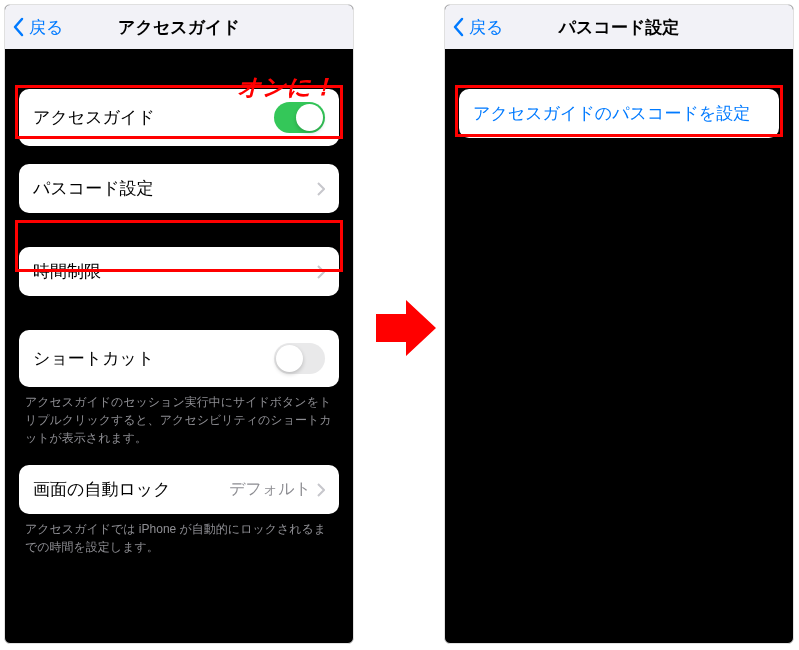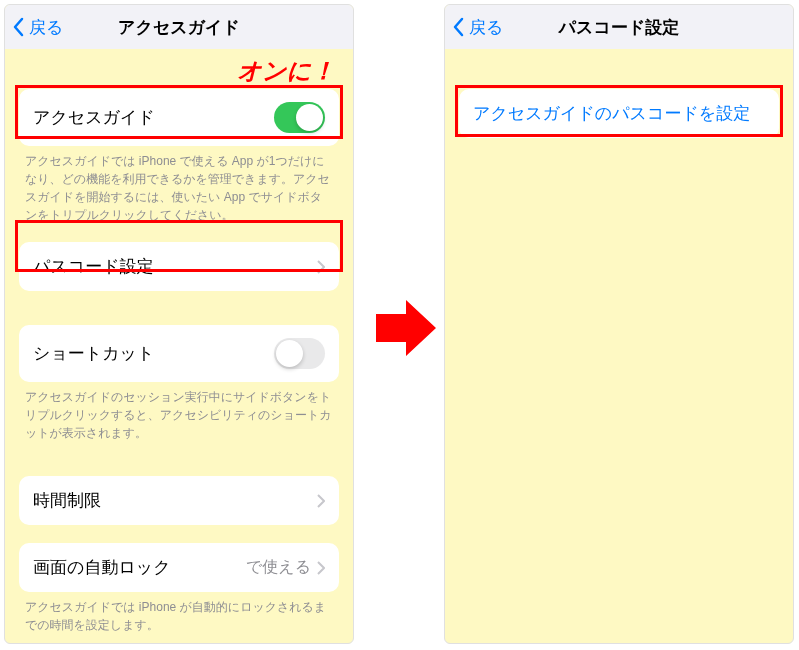"戻る" .phone { background: #fef9c3 -> #000000 }
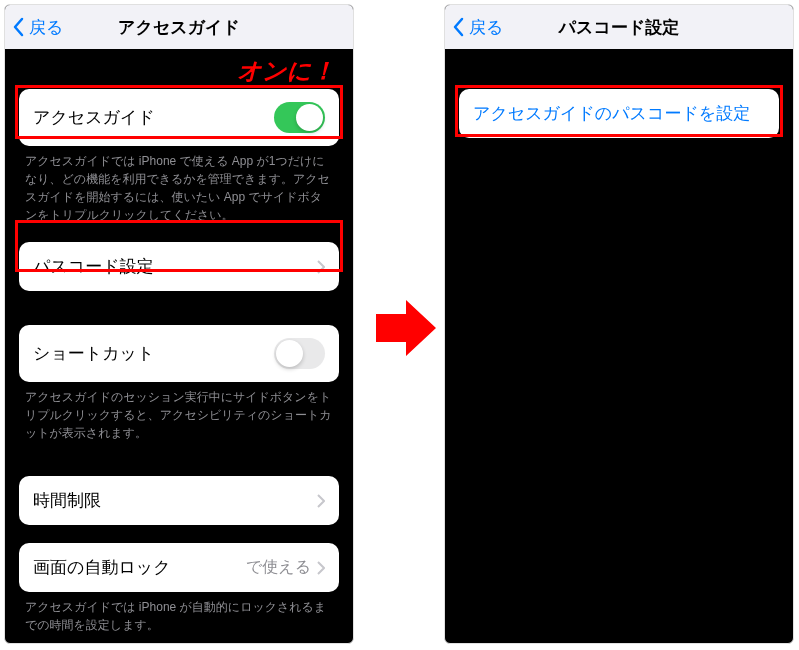"オンに！" div.annotation { top: 50px -> 66px }
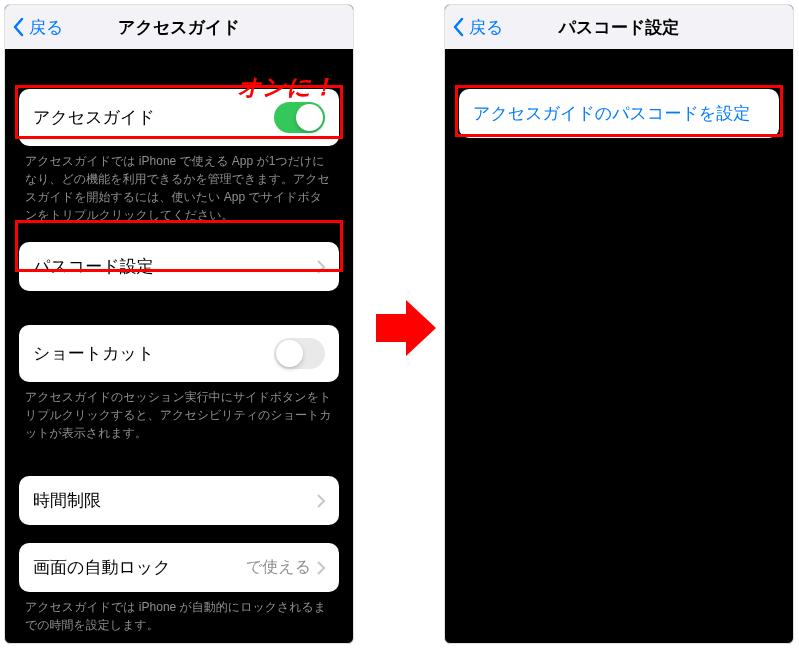"アクセスガイドでは iPhone で使える App" div.footer { html: <div>アクセスガイドでは iPhone で使える App が1つだけになり、どの機能を利用できるかを管理できます。アクセスガイドを開始するには、使いたい App でサイドボタンをトリプルクリックしてください。</div> -> none }
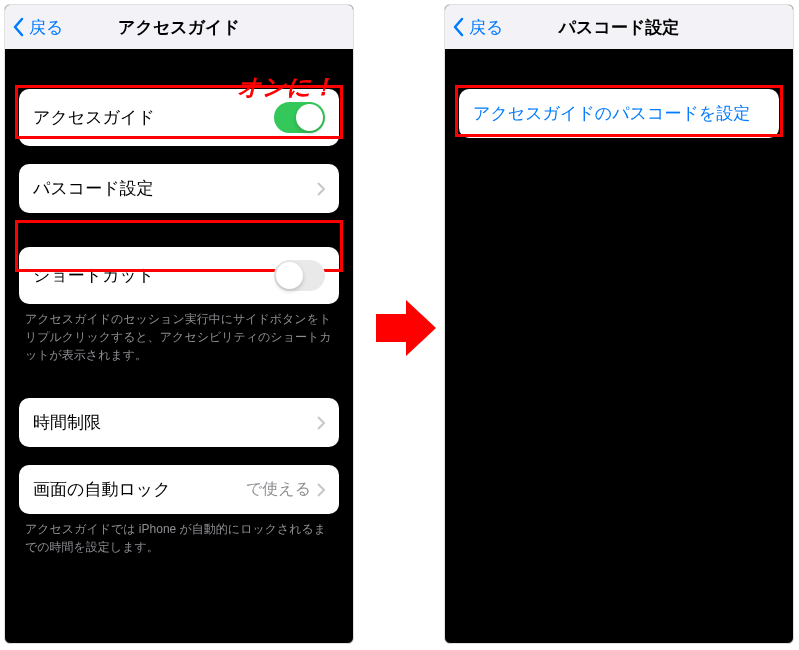"ショートカット" div.section { order: before "時間制限" -> after "時間制限" }
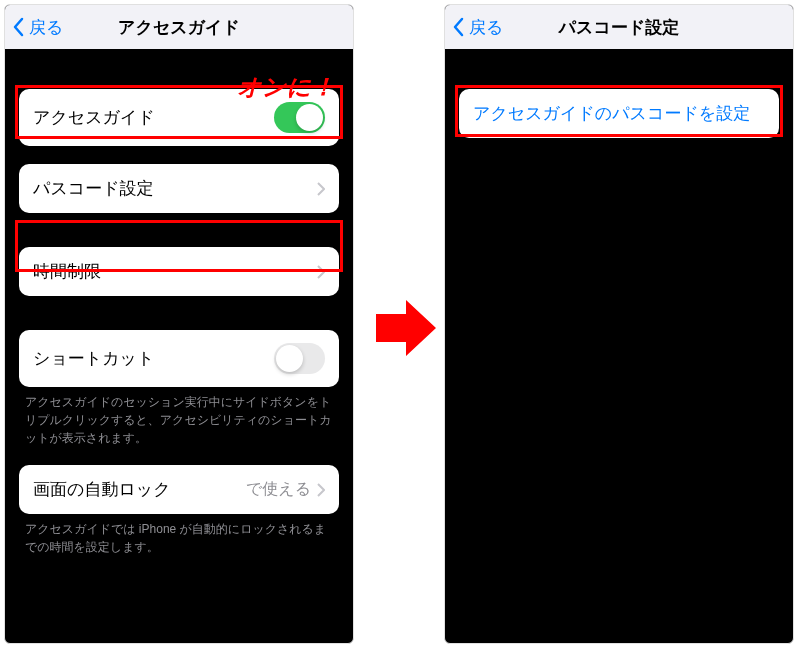"で使える" span.cell-value { text: で使える -> デフォルト }
